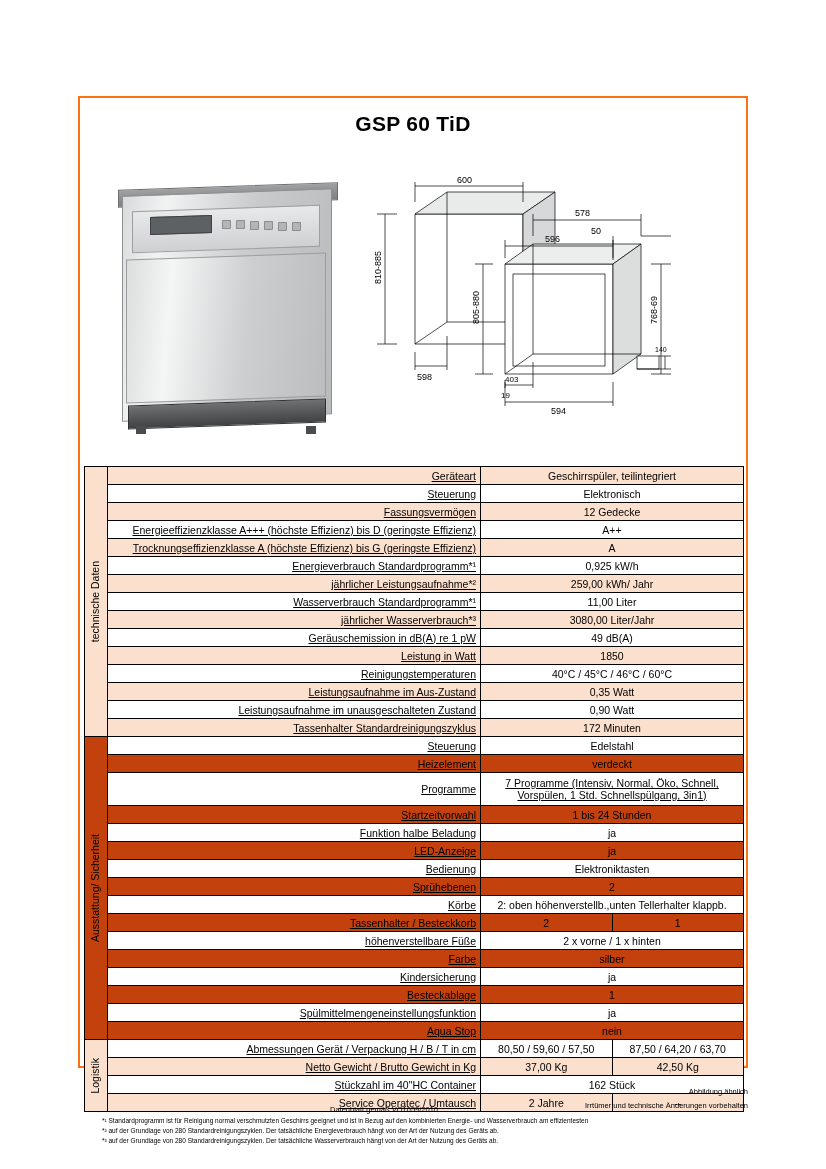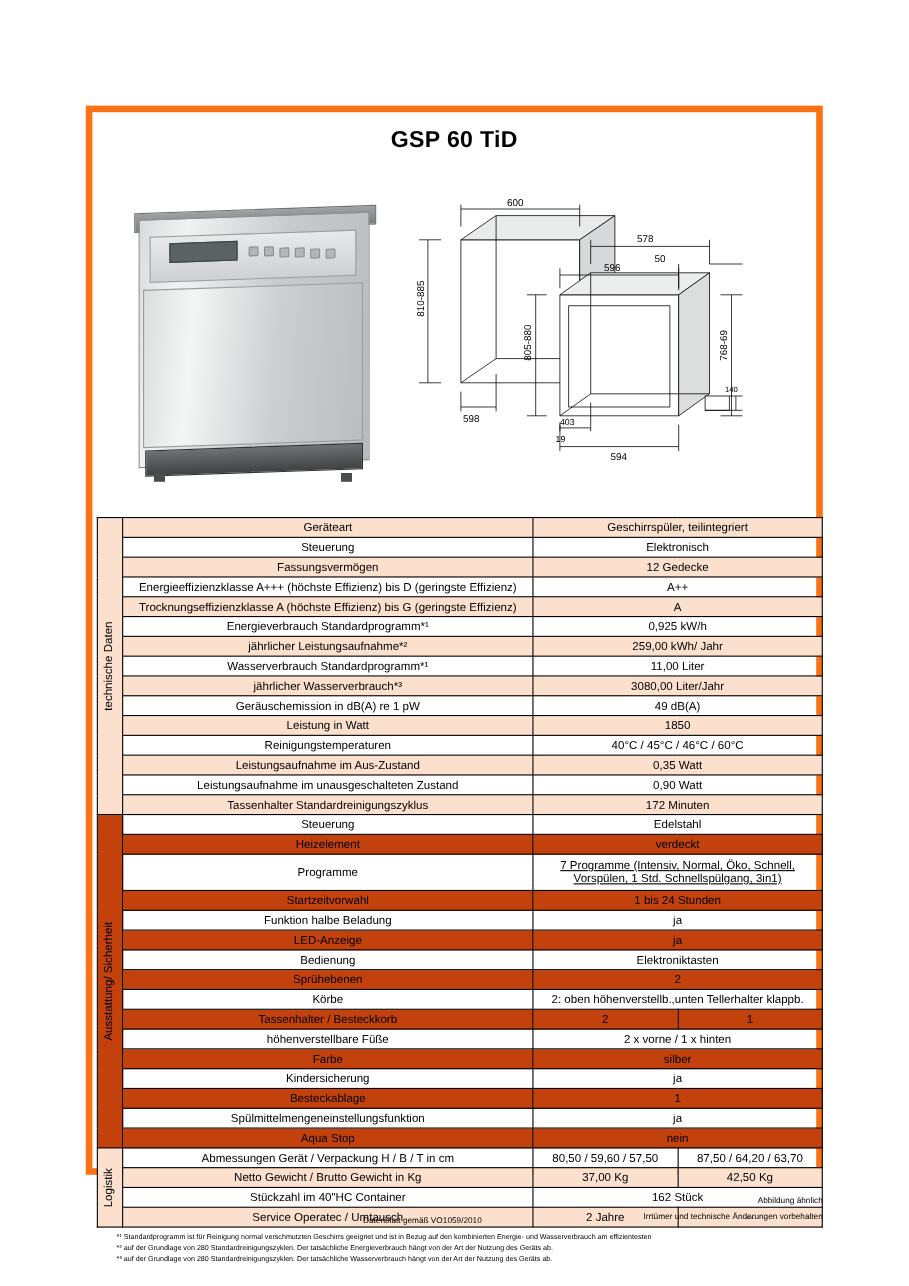"GSP 60 TiD" .sheet { border: 6px solid #f97316 -> 2px solid #f97316 }
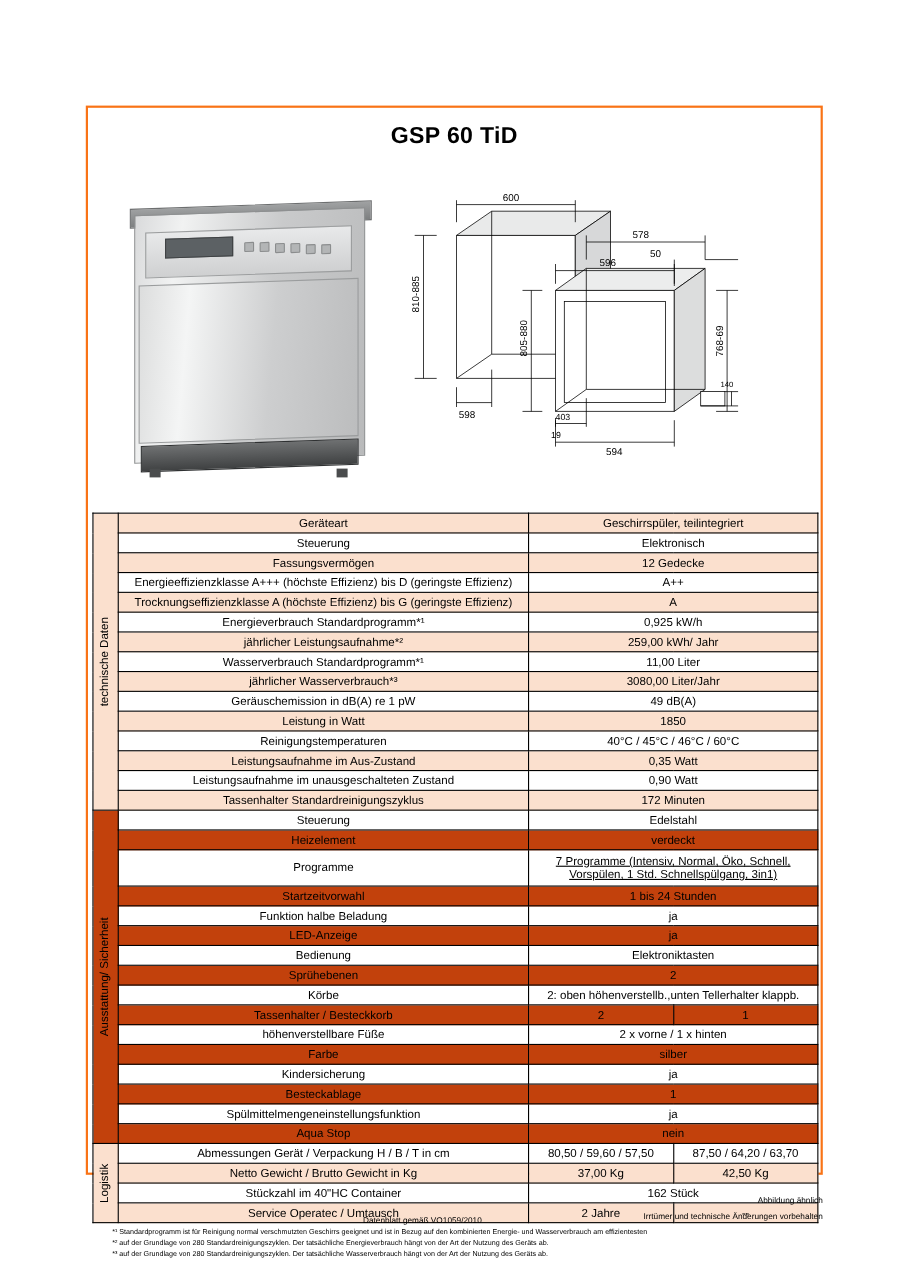"Geräteart" td.lbl { text-align: center -> right; text-decoration: none -> underline }
